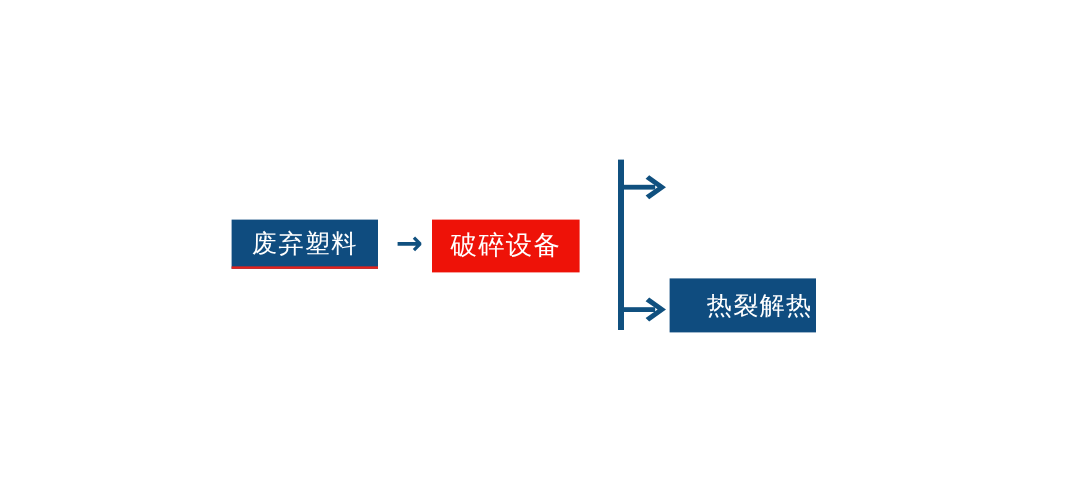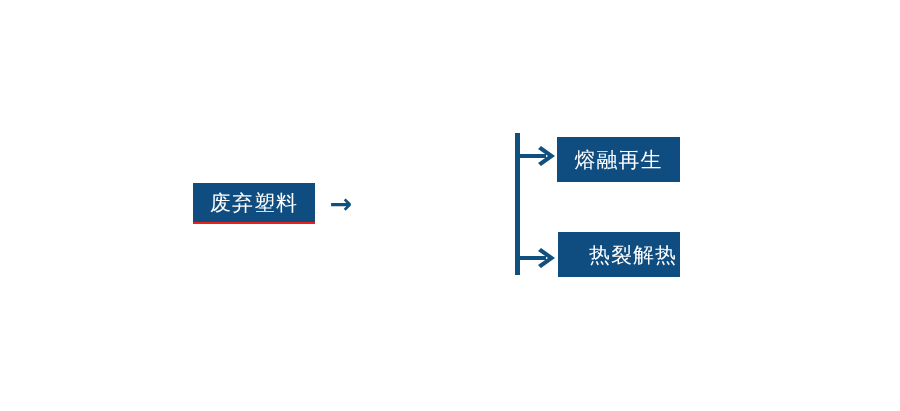"熔融再生" div.node { html: <div> <span>熔融再生</span> </div> -> none }
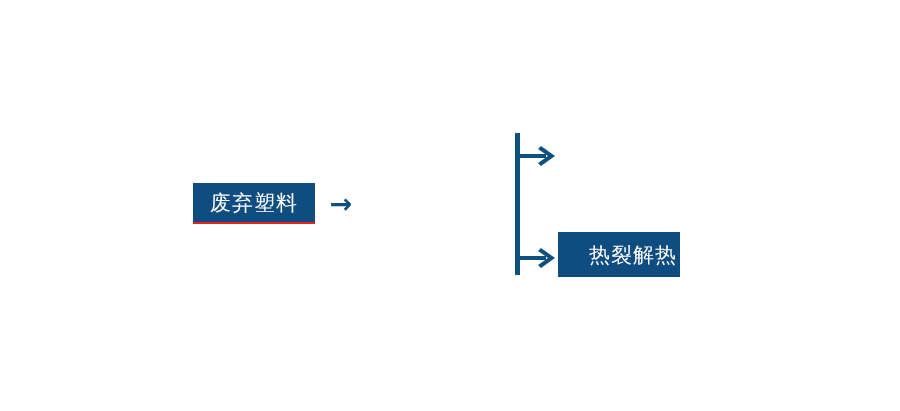"破碎设备" div.node { html: none -> <div> <span>破碎设备</span> </div> }
